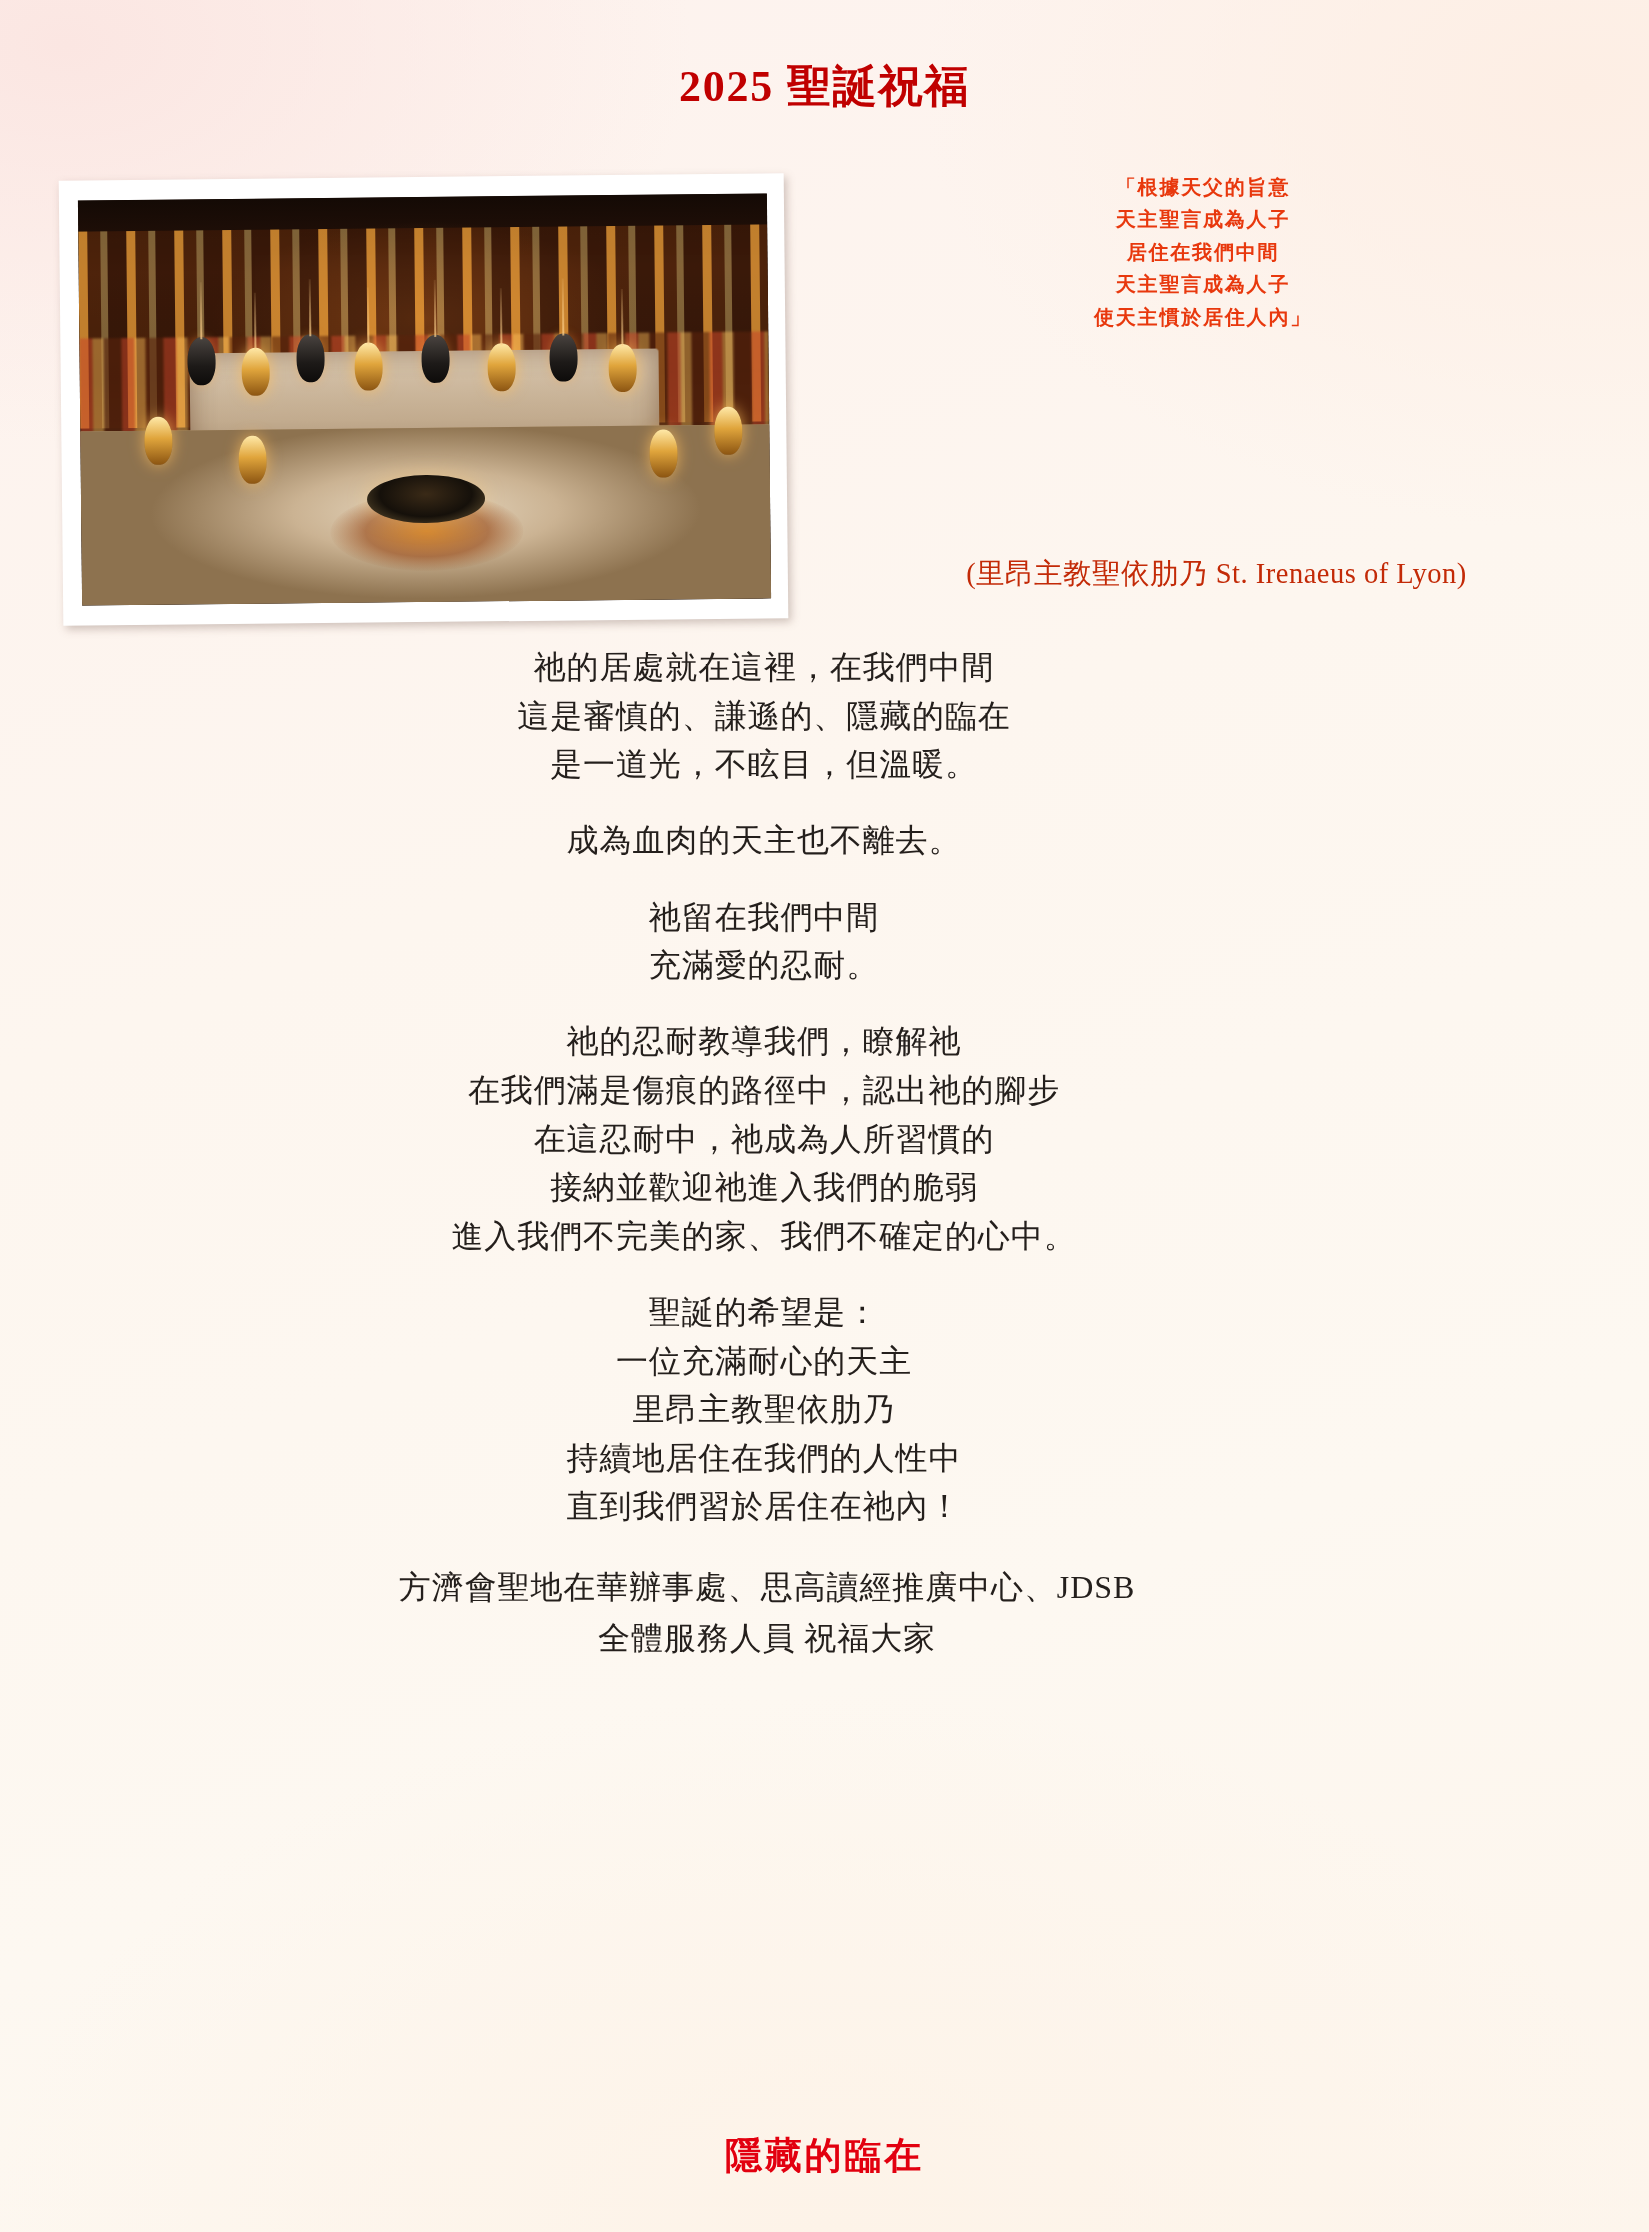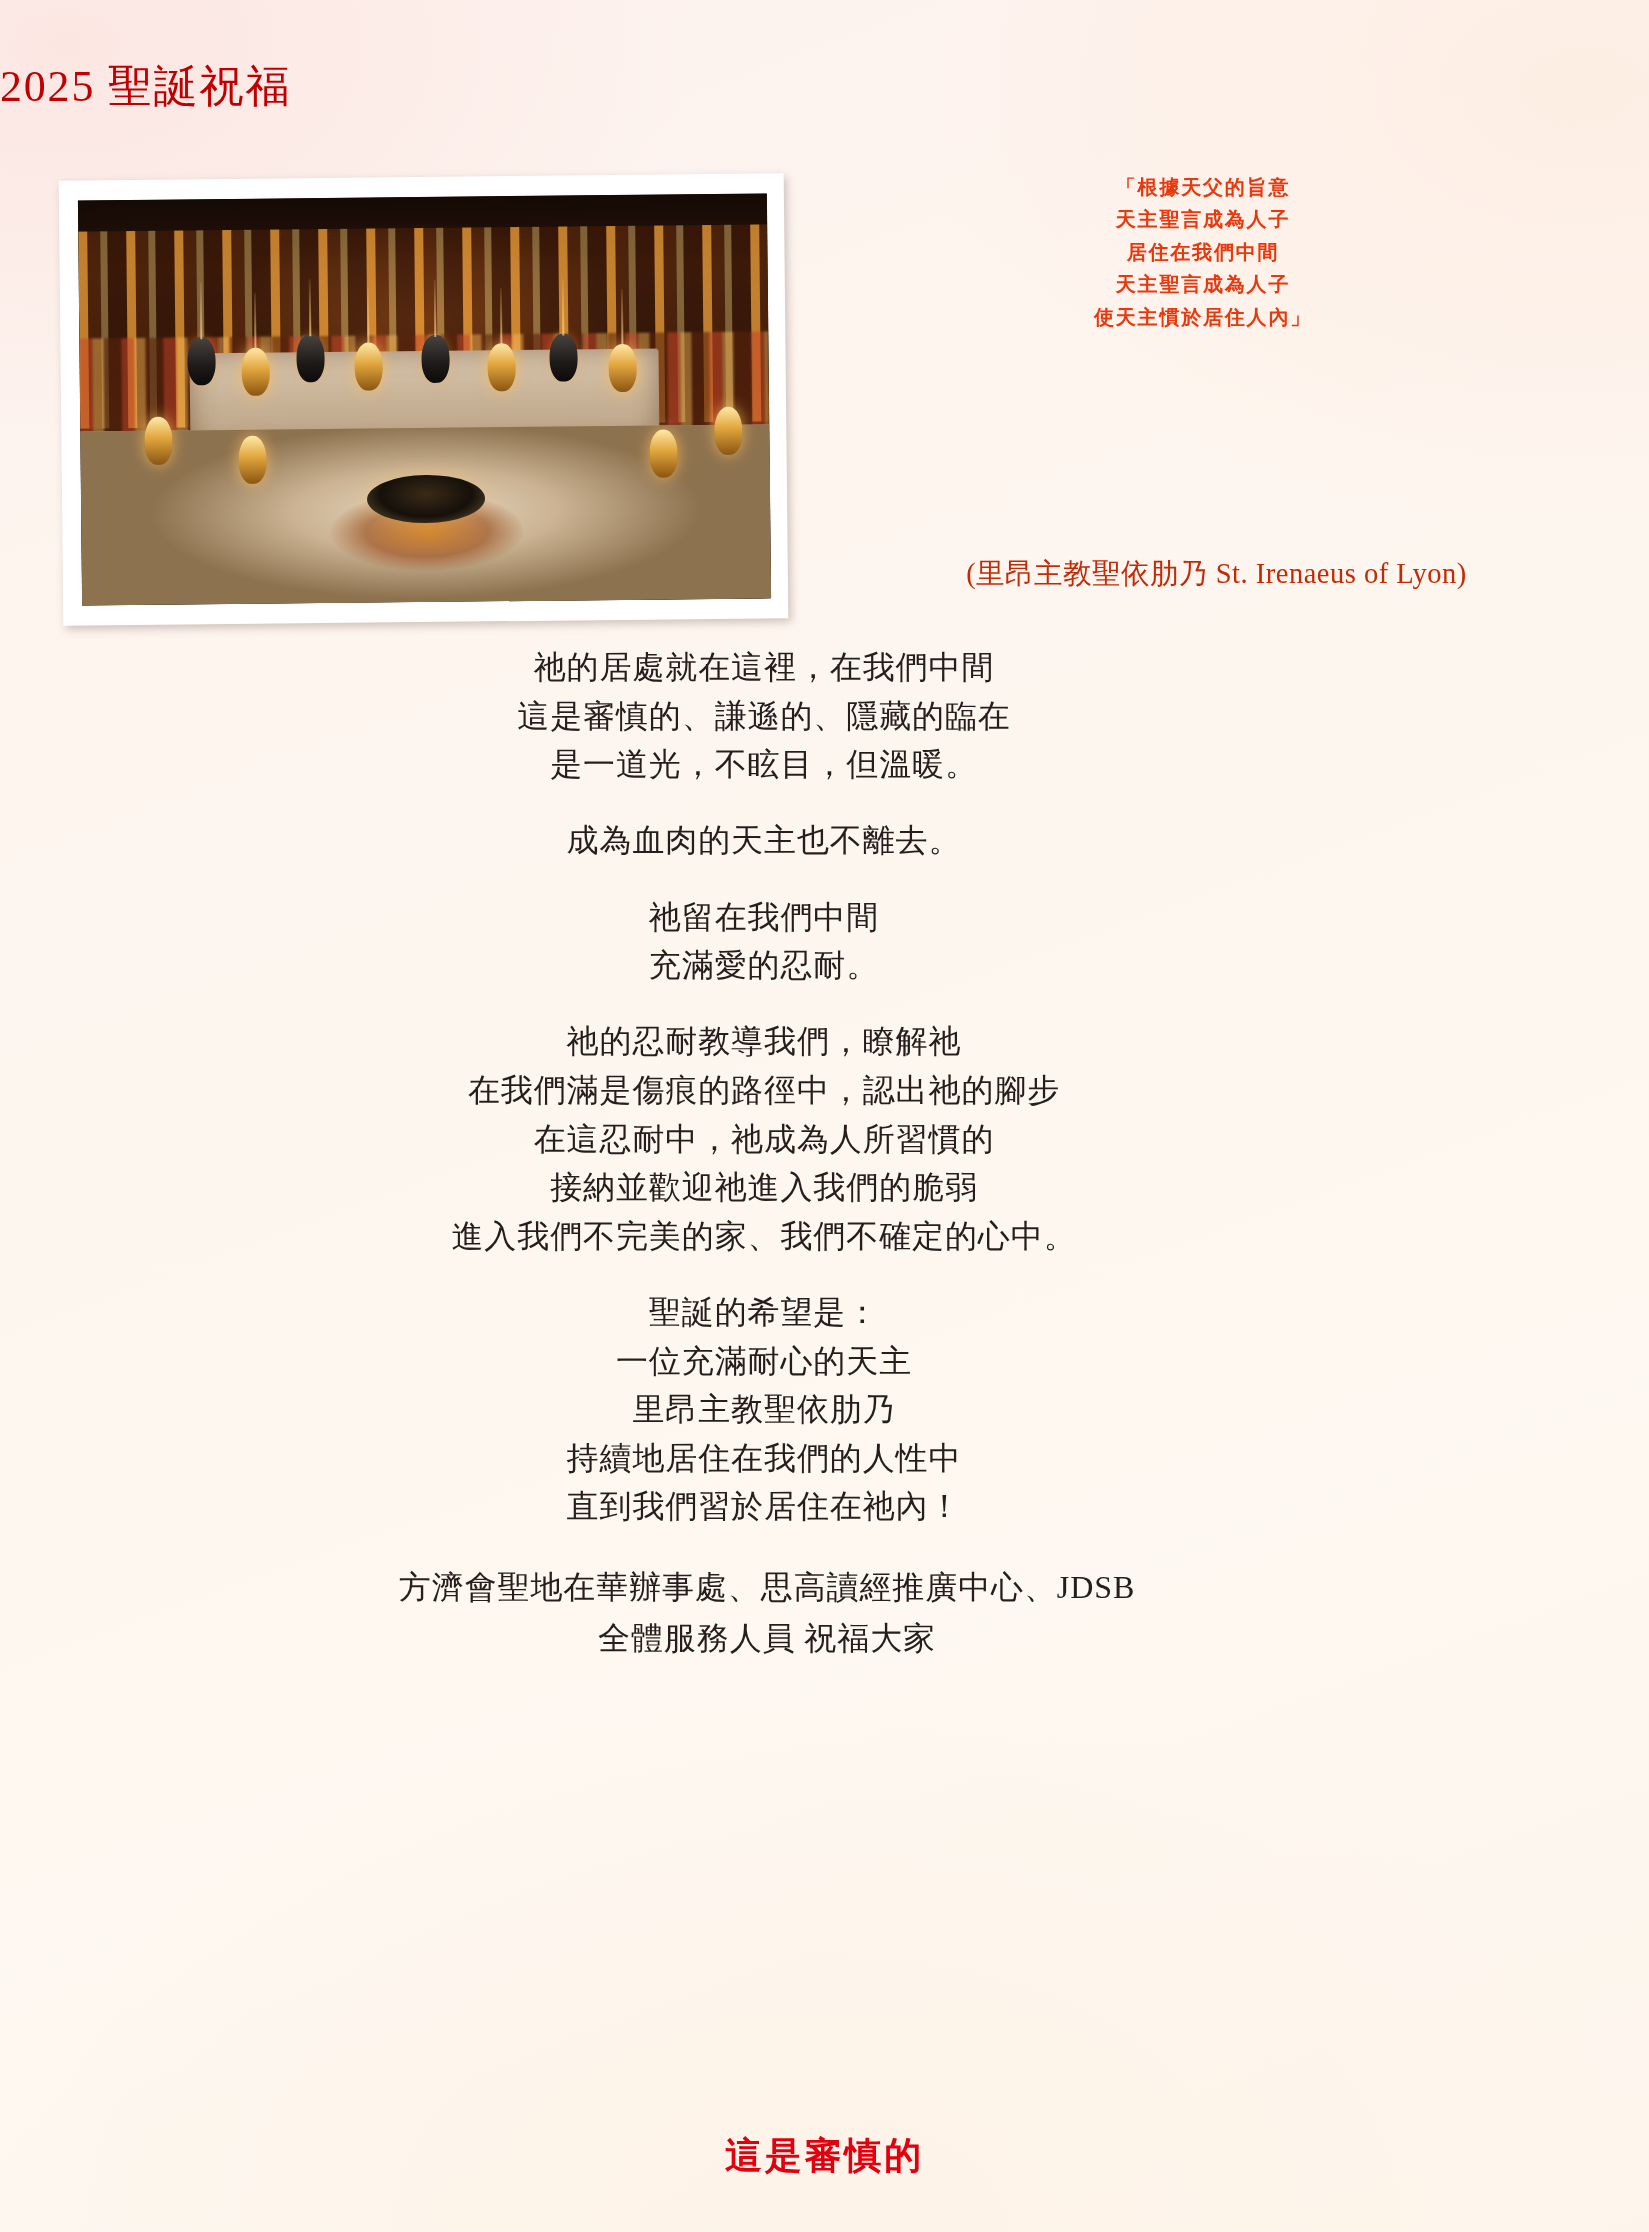"2025 聖誕祝福" .title { font-weight: normal -> bold; text-align: none -> center }
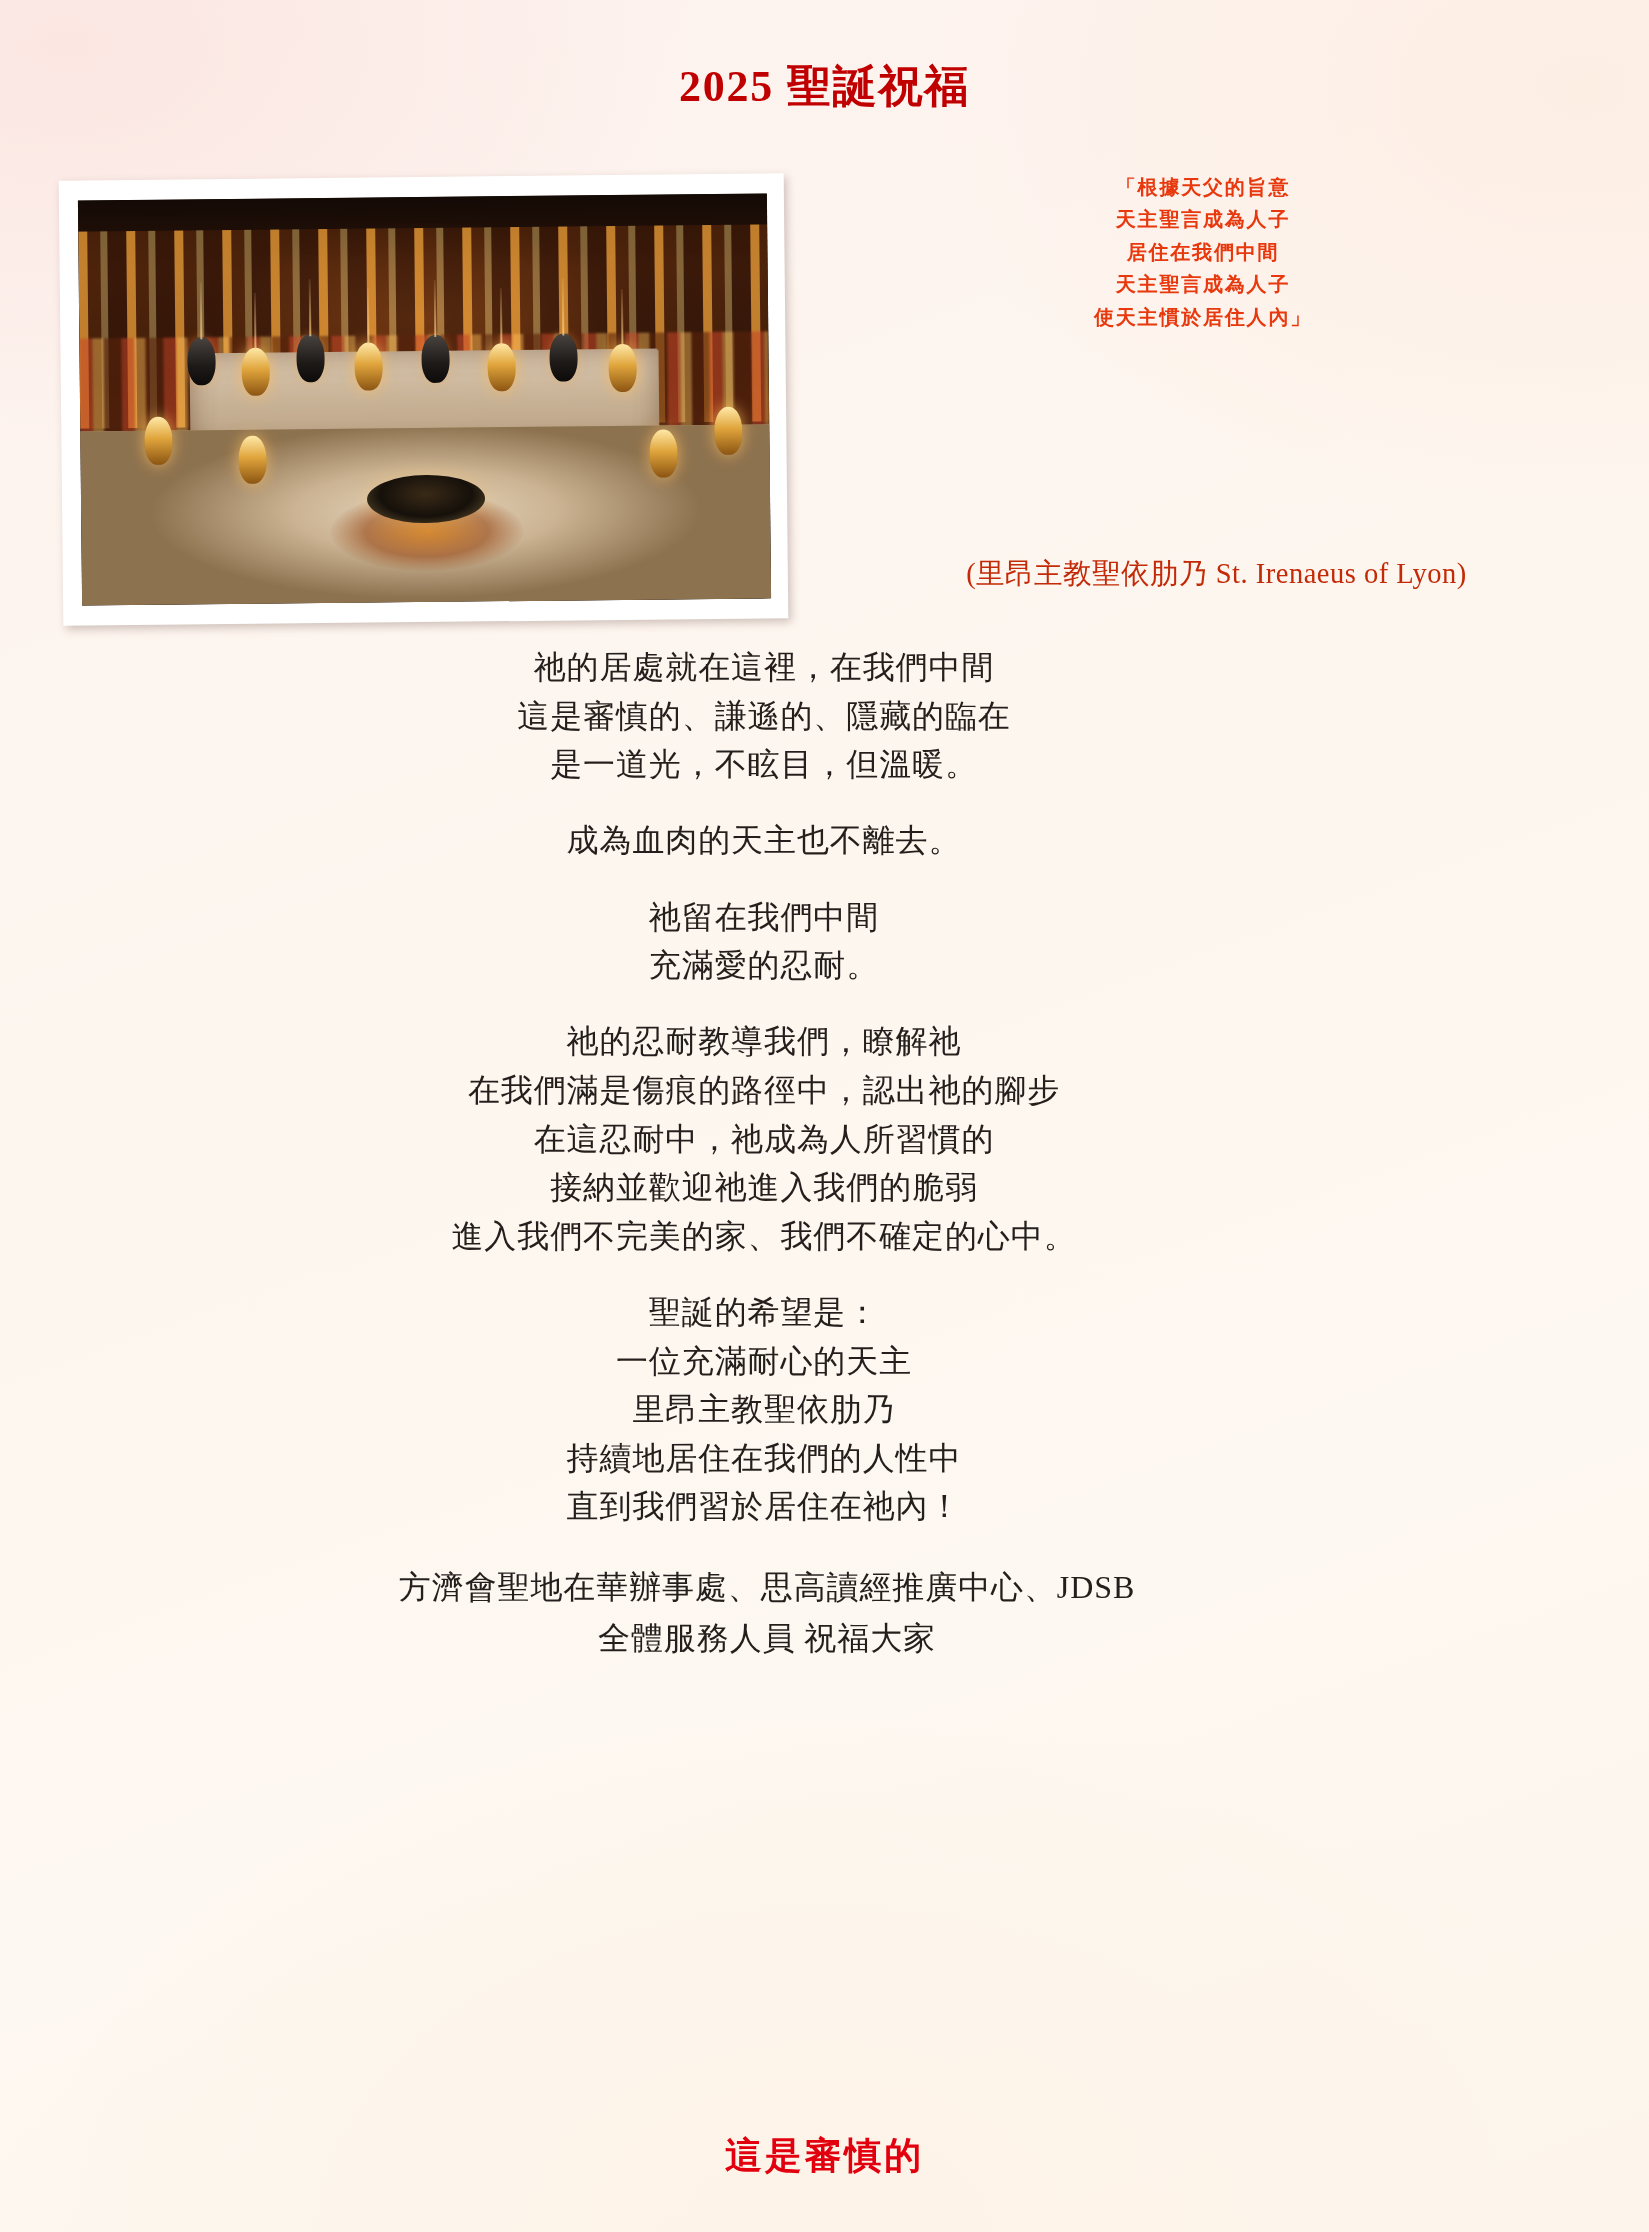"這是審慎的" div.footer-greeting { text: 這是審慎的 -> 隱藏的臨在 }
